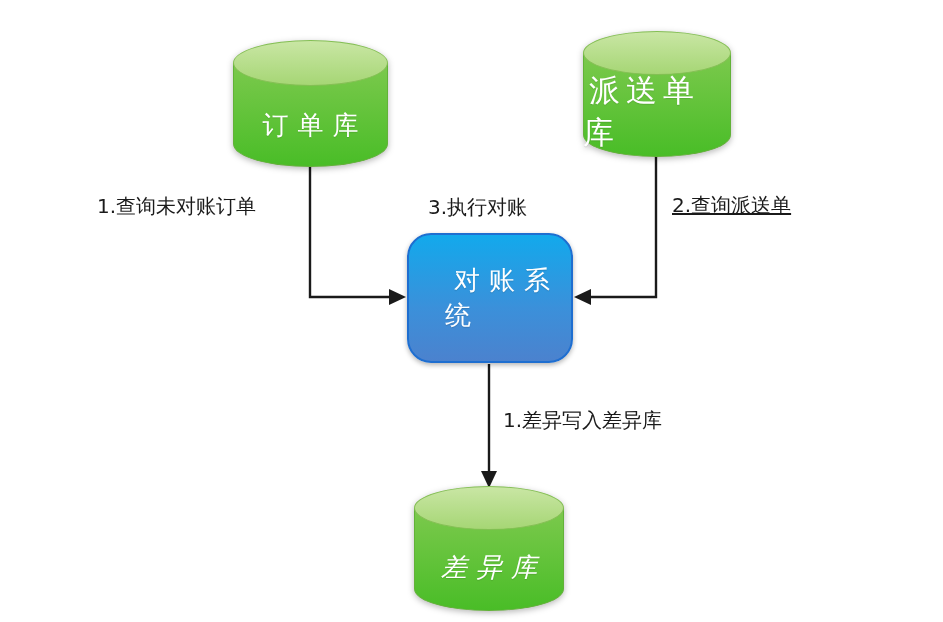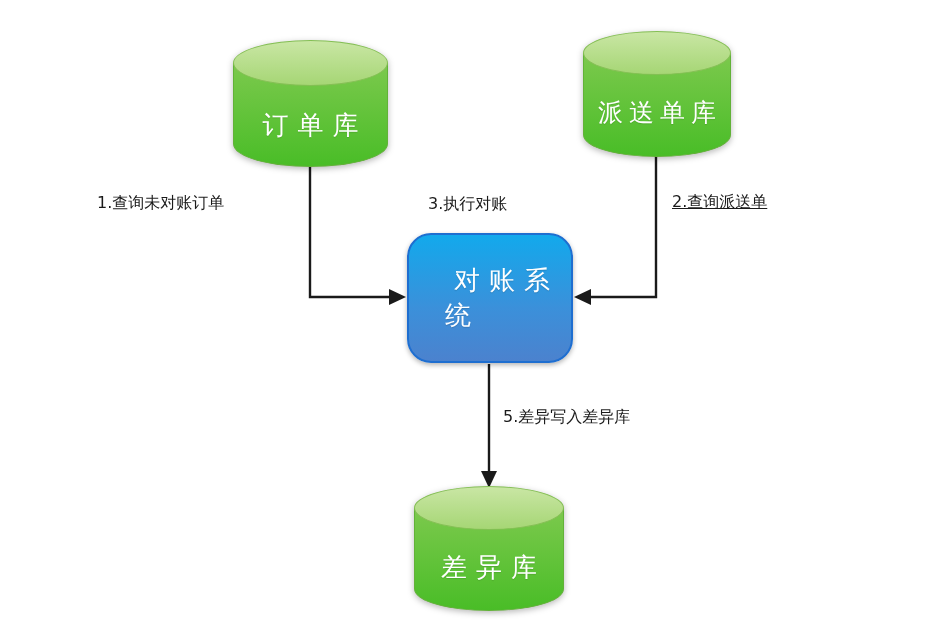"派送单库" .cyl-delivery .cyl-label { font-size: 25px -> 31px }
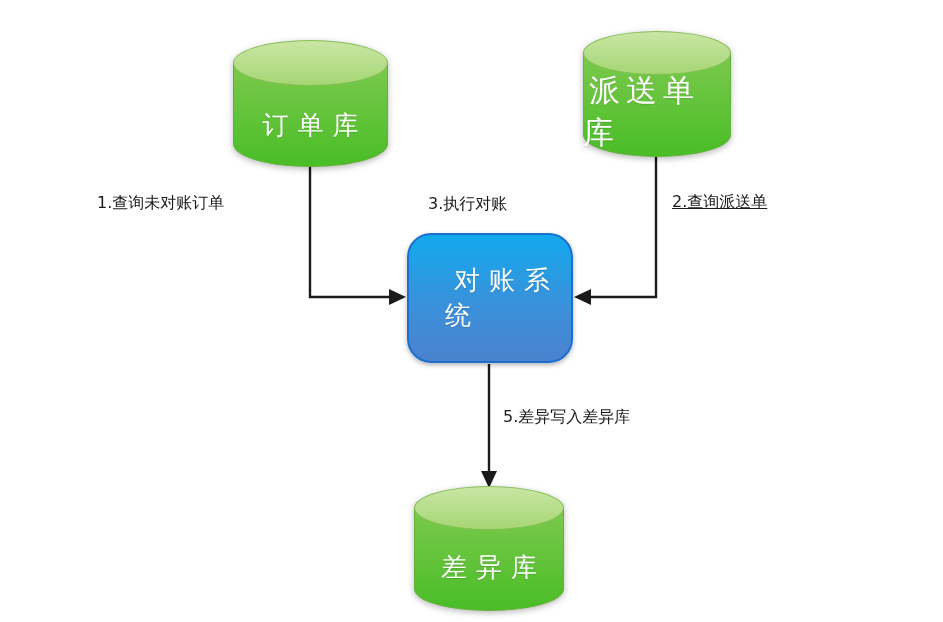"1.查询未对账订单" .edge-label { font-size: 16px -> 20px }
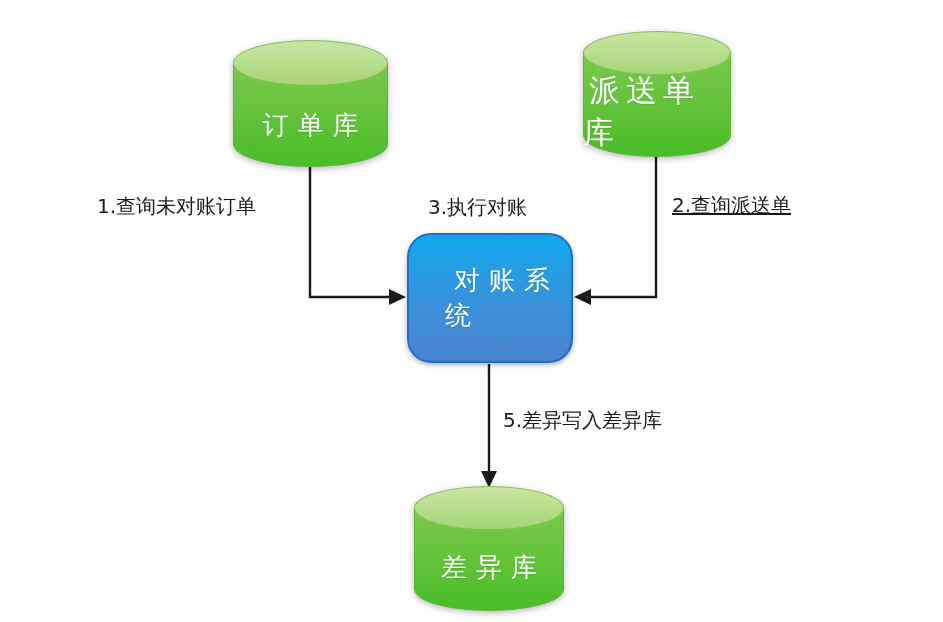"5.差异写入差异库" div.edge-label { text: 5 -> 1 }
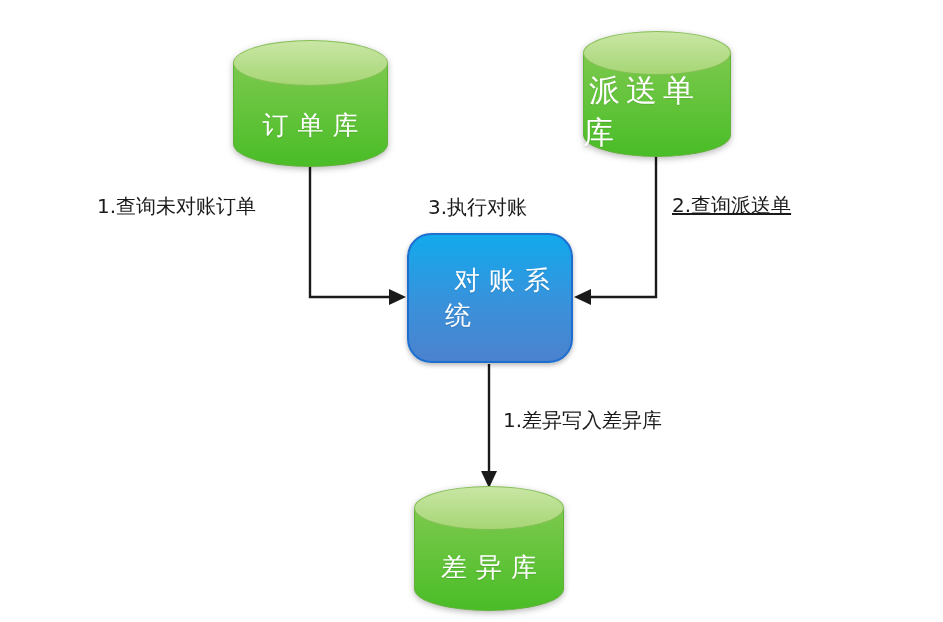"差异库" .cyl-diff { font-style: none -> italic }
